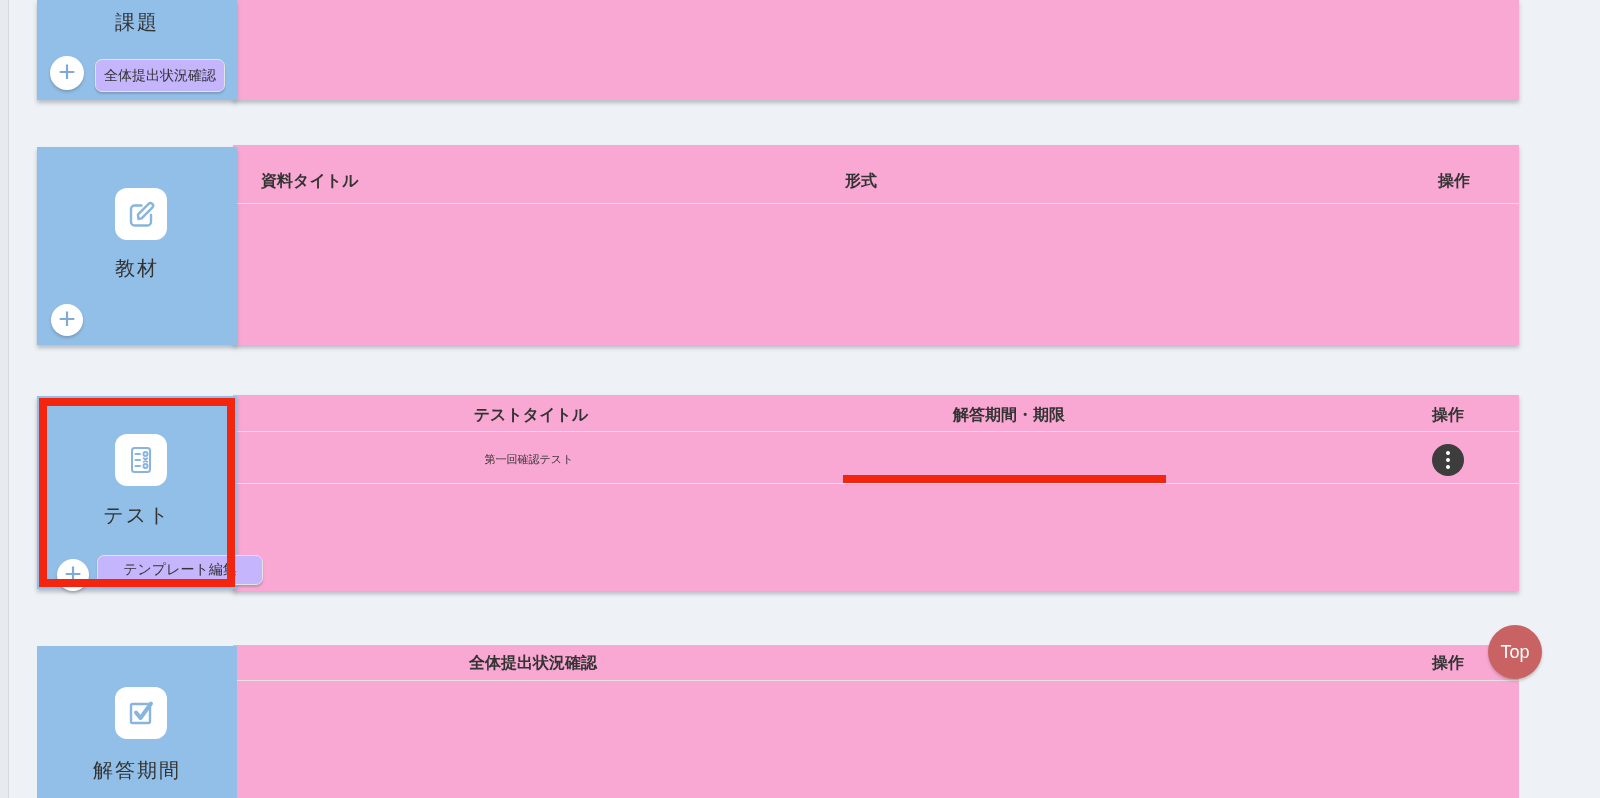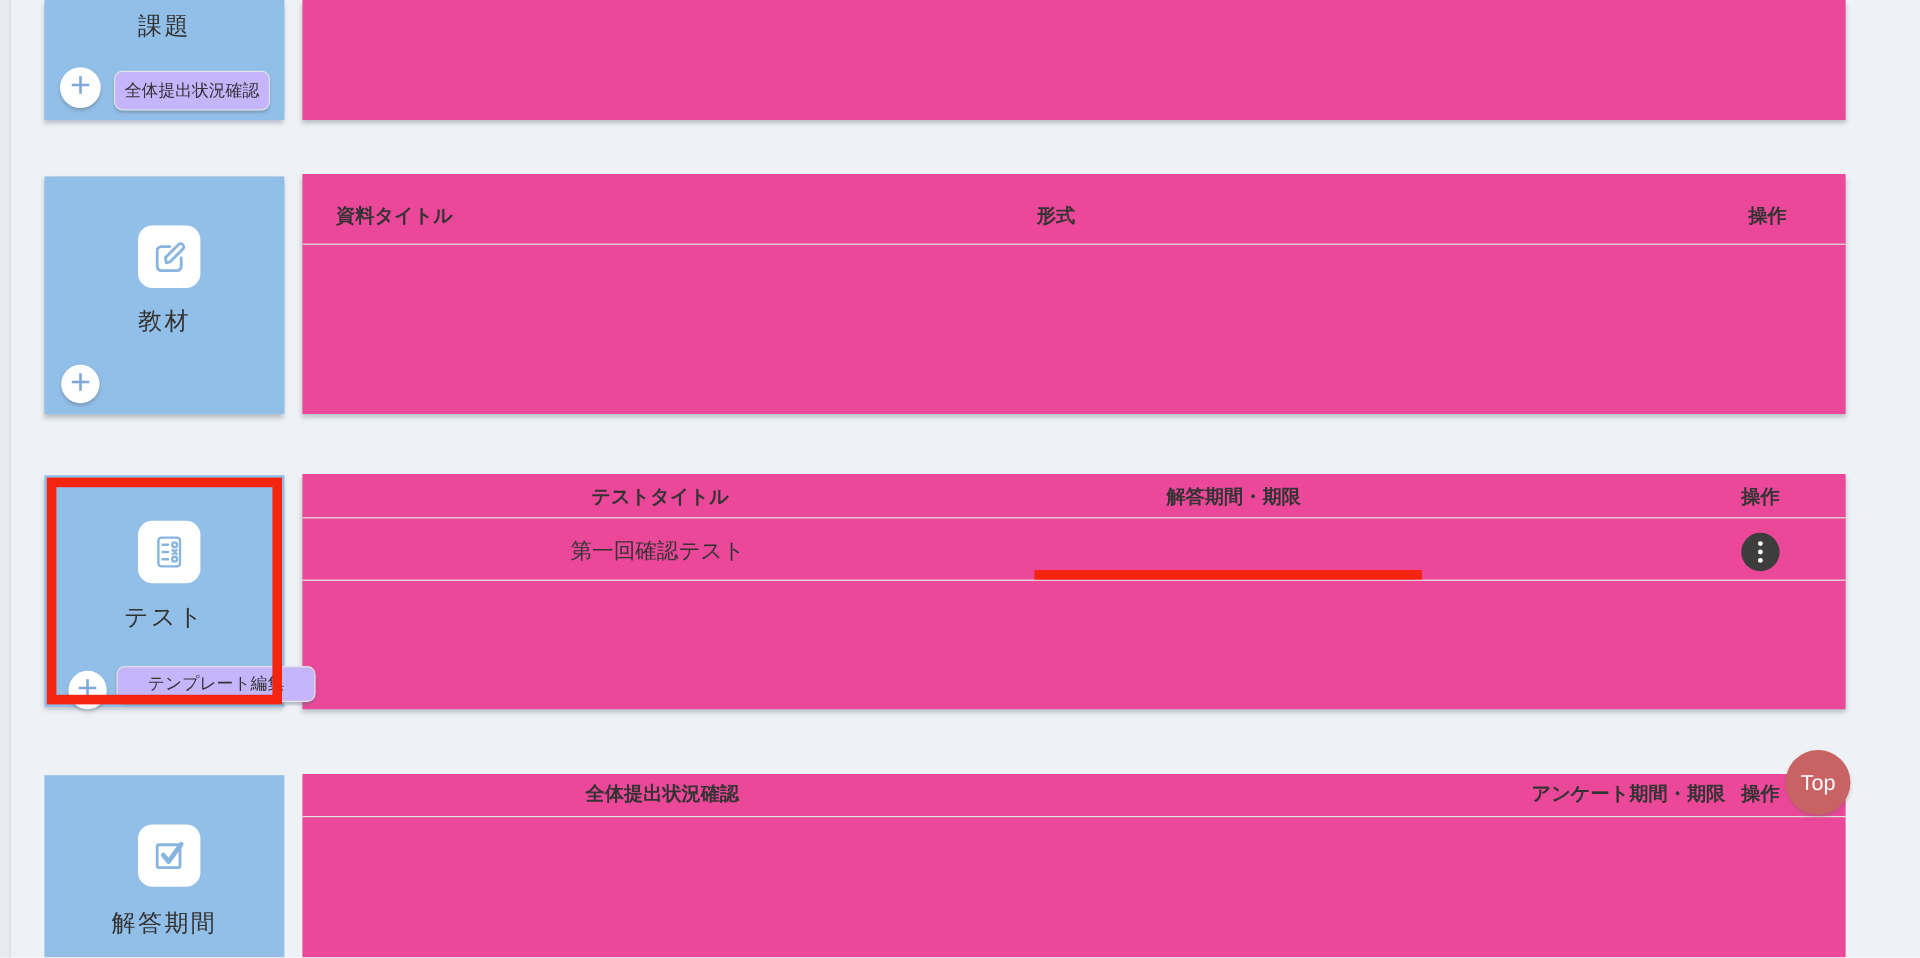"資料タイトル" .white-panel { background: #ec4899 -> #f9a8d4; left: 252px -> 233px }
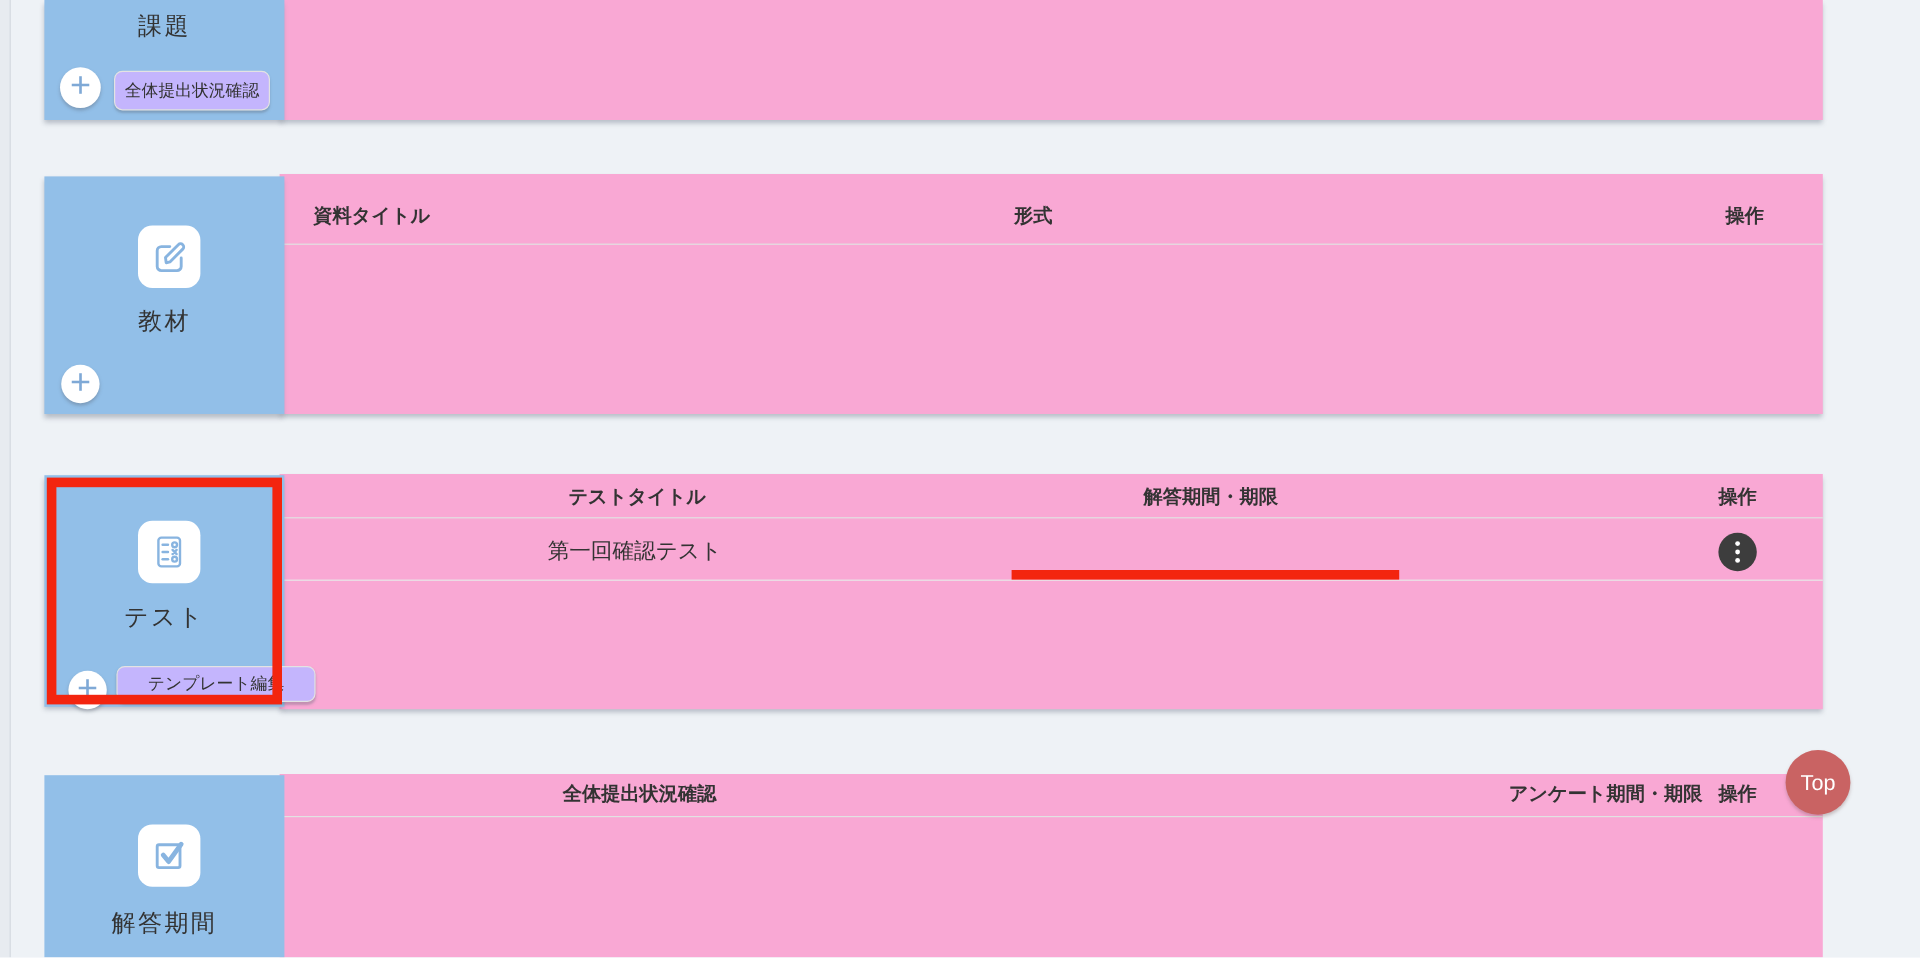"第一回確認テスト" .cell { font-size: 18px -> 11px }
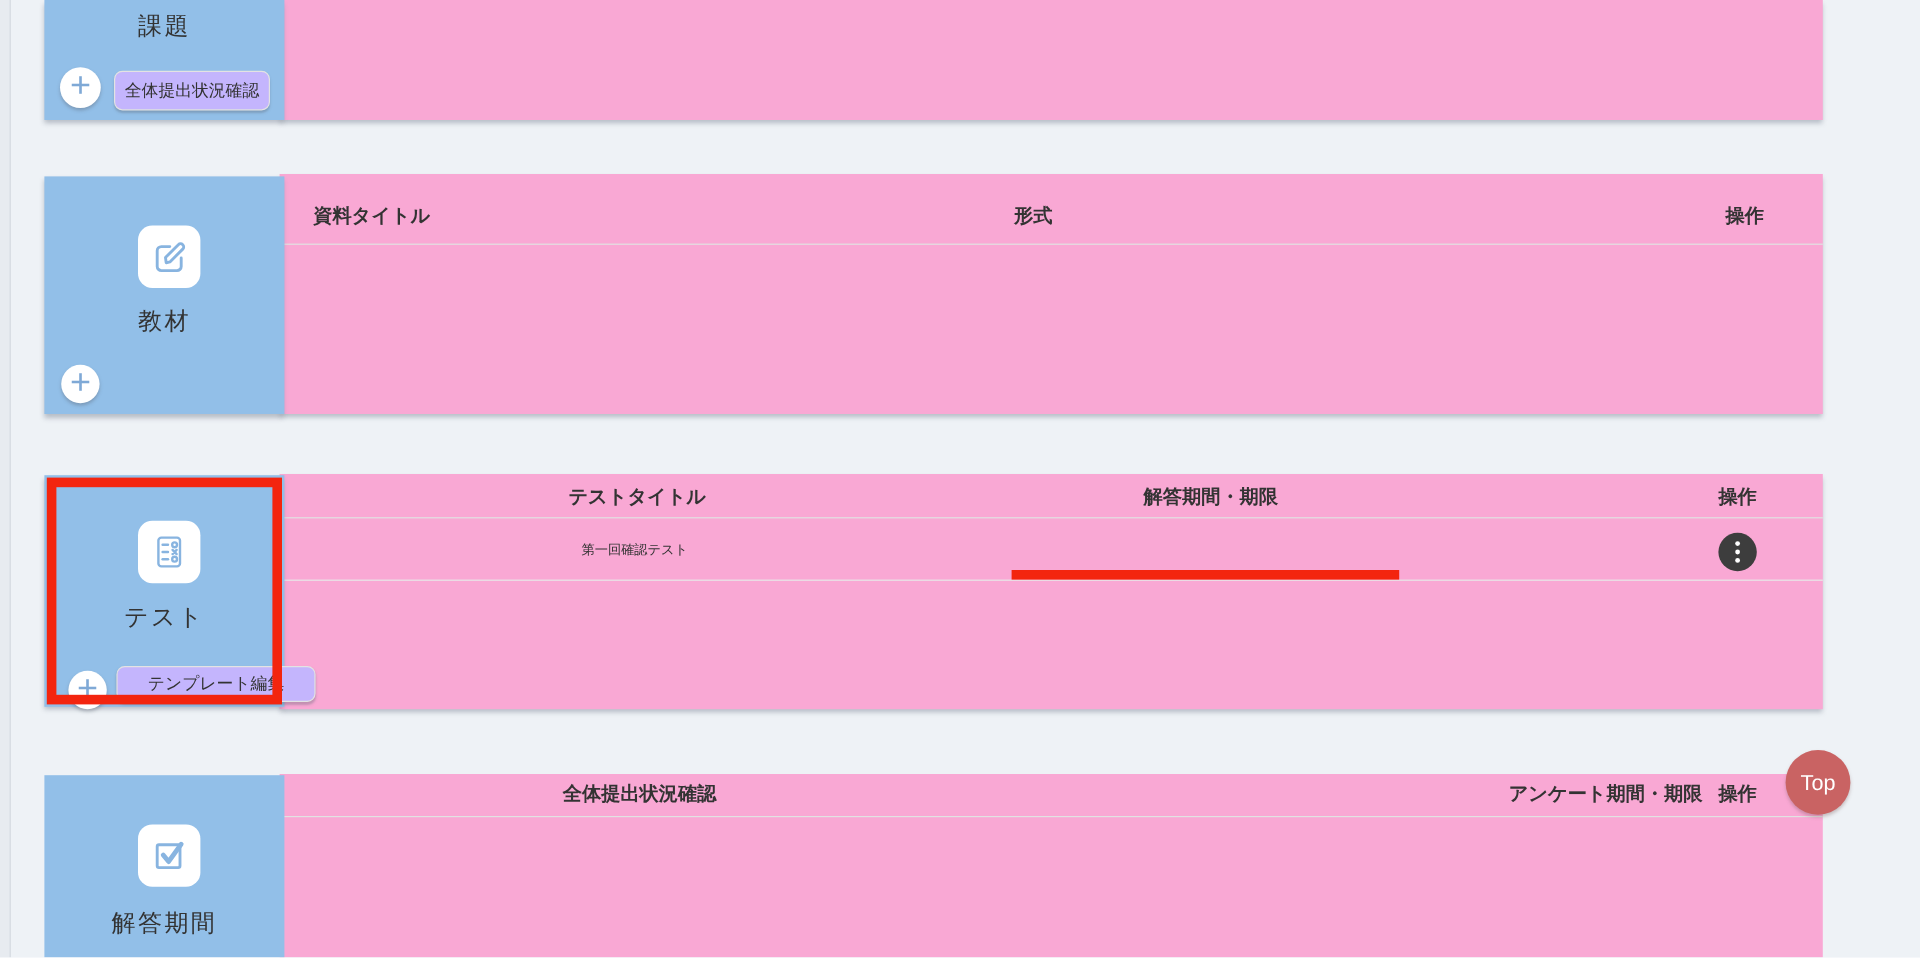"アンケート期間・期限" div.hdr { html: <div>アンケート期間・期限</div> -> none }
